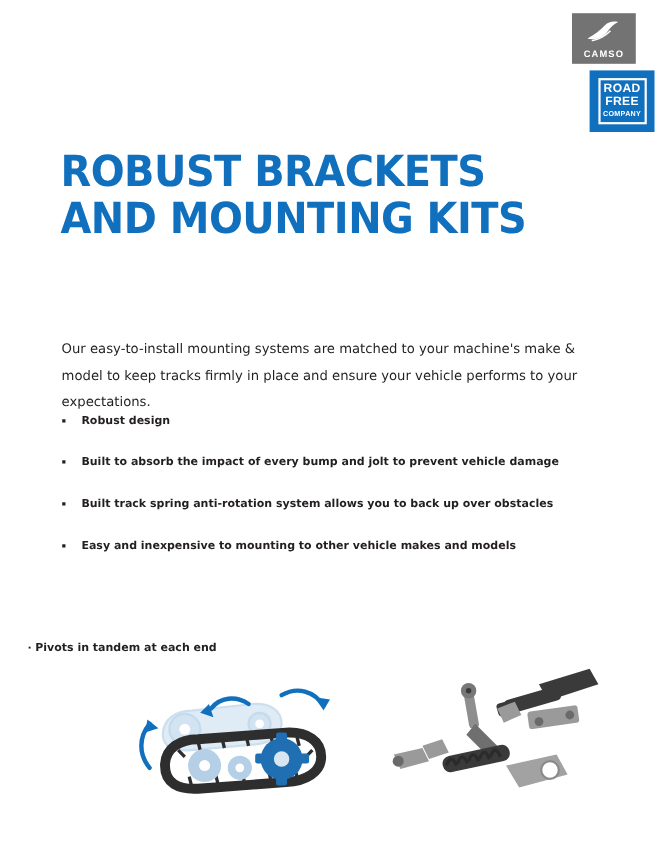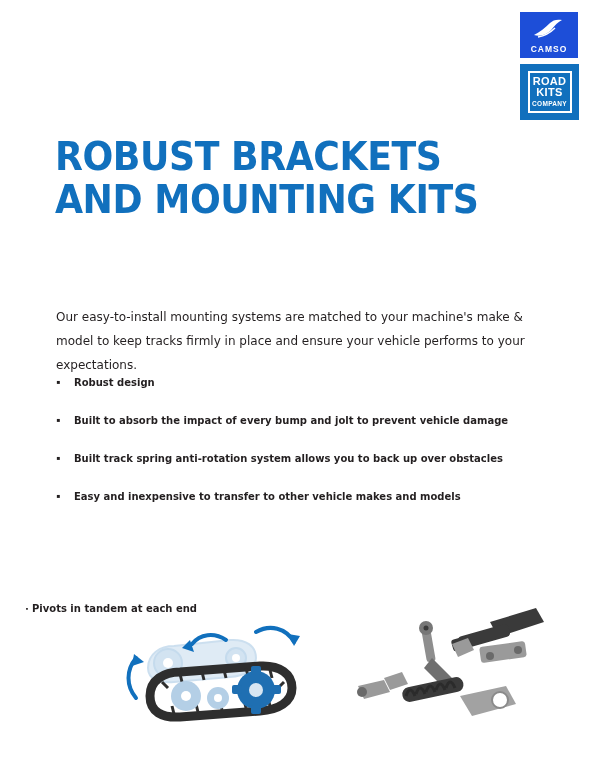"CAMSO" .camso-logo { background: #1d4ed8 -> #737373 }
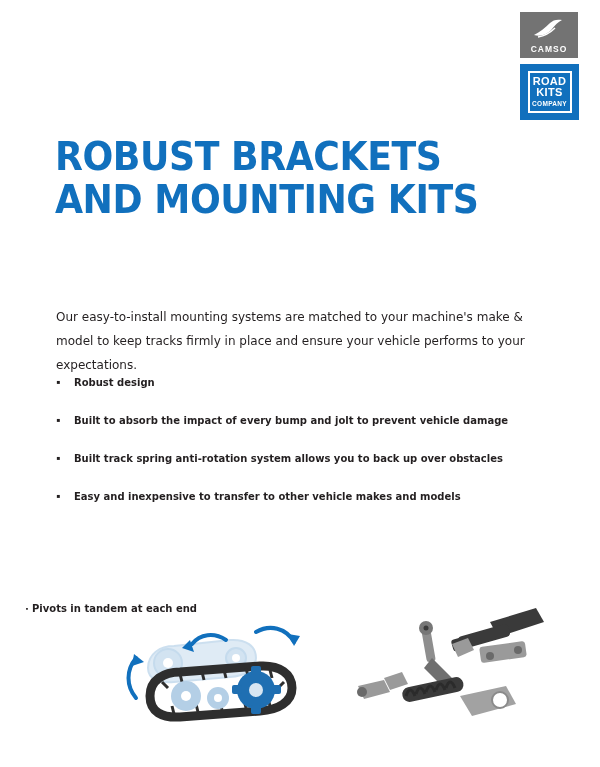"ROAD" .roadfree-logo { margin-left: none -> 16px }
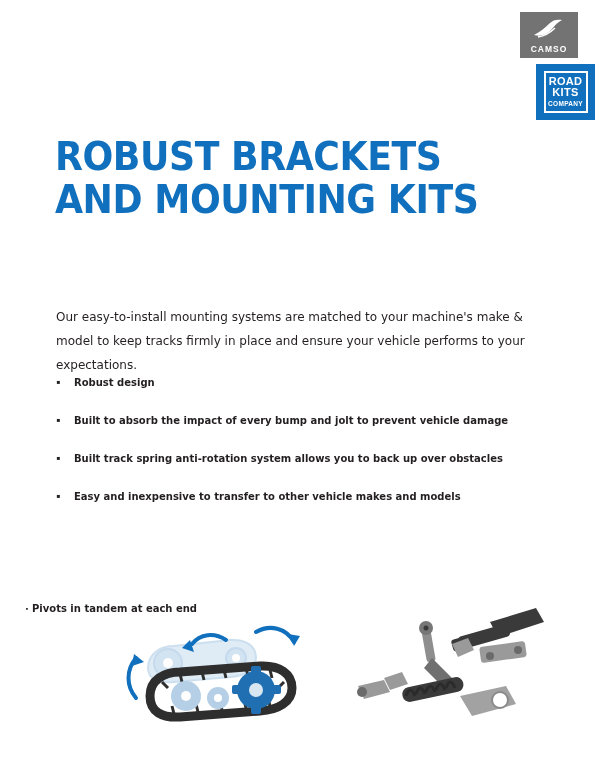"KITS" span.rf-2 { text: KITS -> FREE }
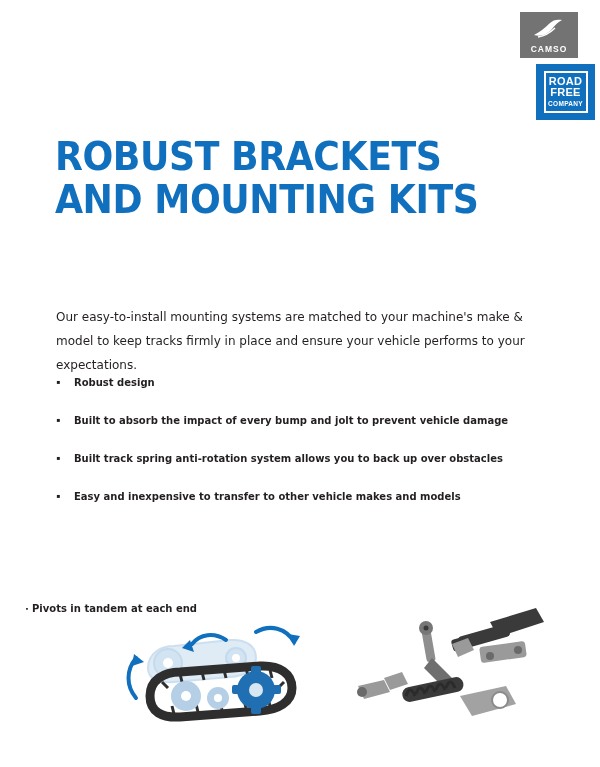"Easy and inexpensive to transfer" span.bullet-text { text: transfer -> mounting }
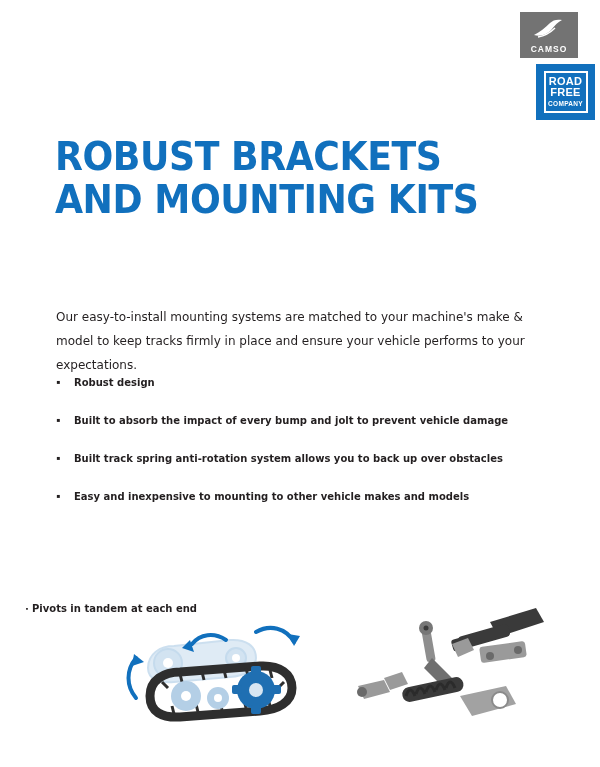"Pivots in tandem at each" .footnote { top: 602px -> 583px }
